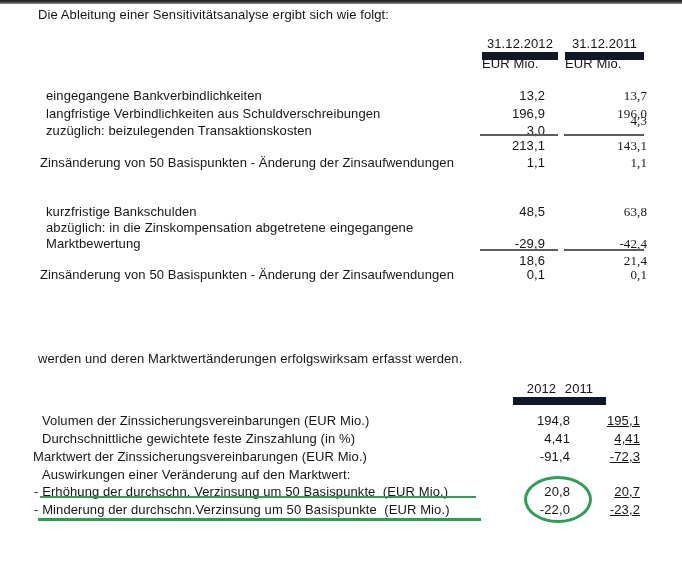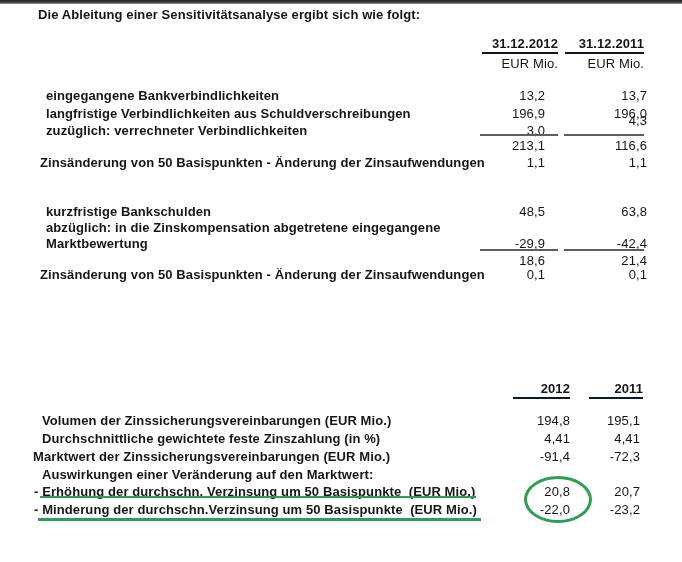"Die Ableitung einer Sensitivitätsanalyse" .abs { font-weight: bold -> none }
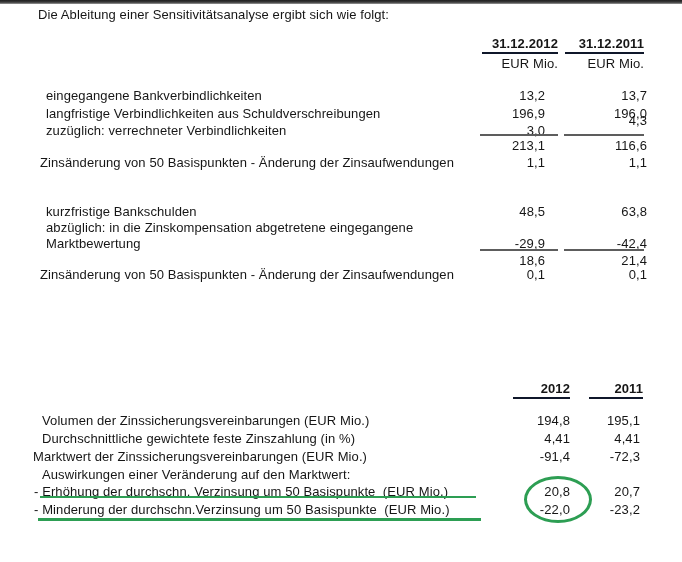"31.12.2012" .colhdr { border-bottom: 2px solid #0f172a -> 8px solid #0f172a; font-weight: bold -> none; text-align: right -> center }
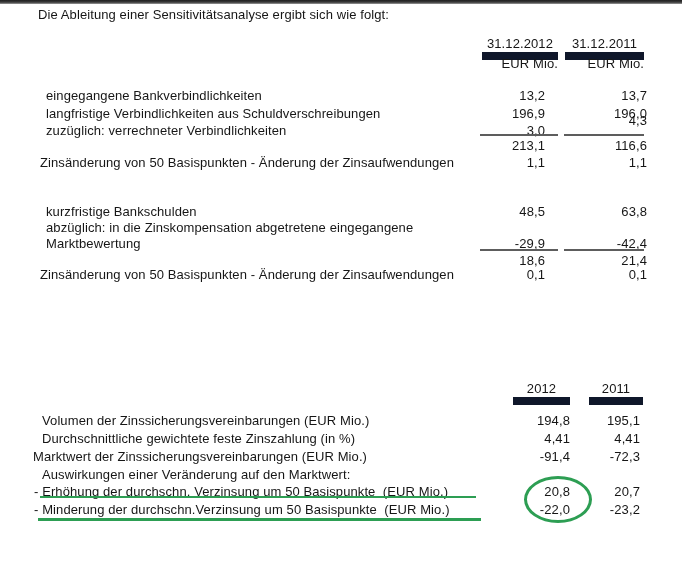"EUR Mio." .unit { text-align: right -> left }
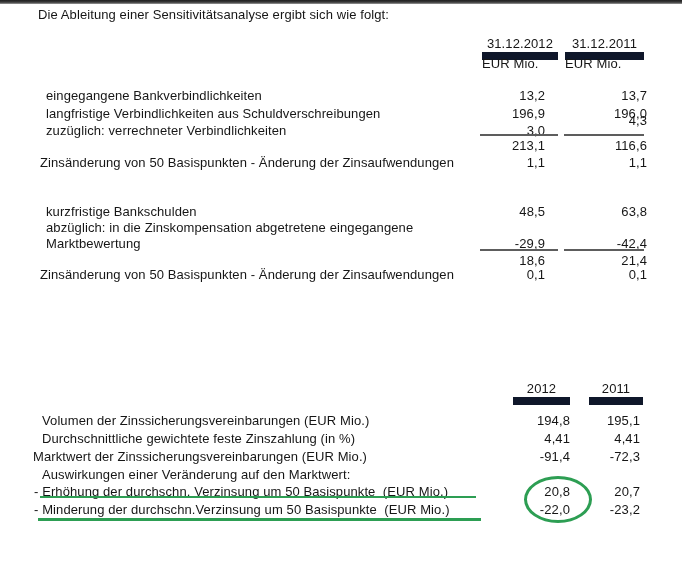"13,7" .vB1 { font-family: none -> Liberation Serif, serif }
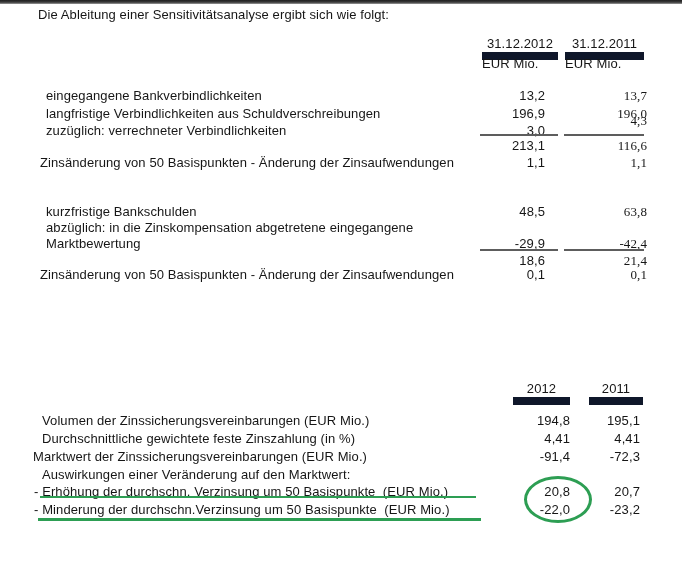"zuzüglich: verrechneter" div.abs { text: verrechneter Verbindlichkeiten -> beizulegenden Transaktionskosten }
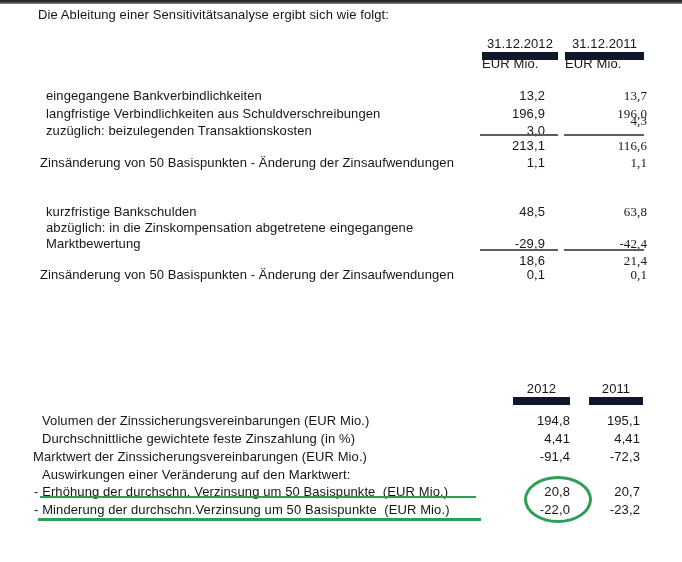"116,6" div.vB1 { text: 116,6 -> 143,1 }
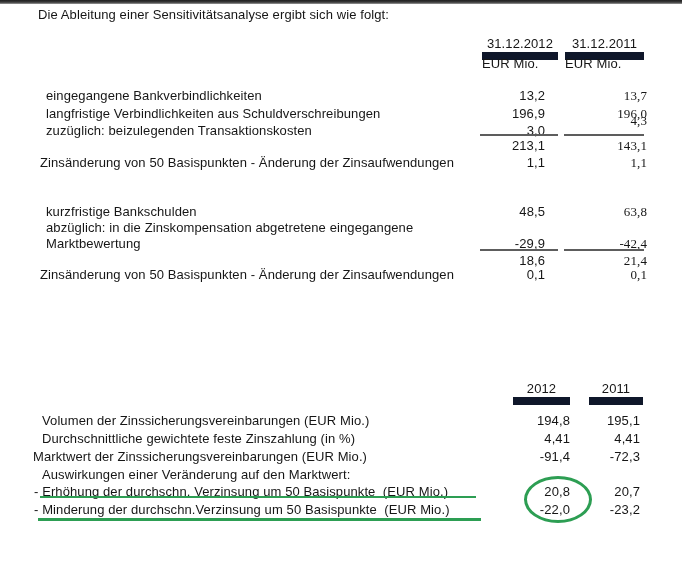"werden und deren Marktwertänderungen" div.para-line { html: none -> <div>werden und deren Marktwertänderungen erfolgswirksam erfasst werden.</div> }
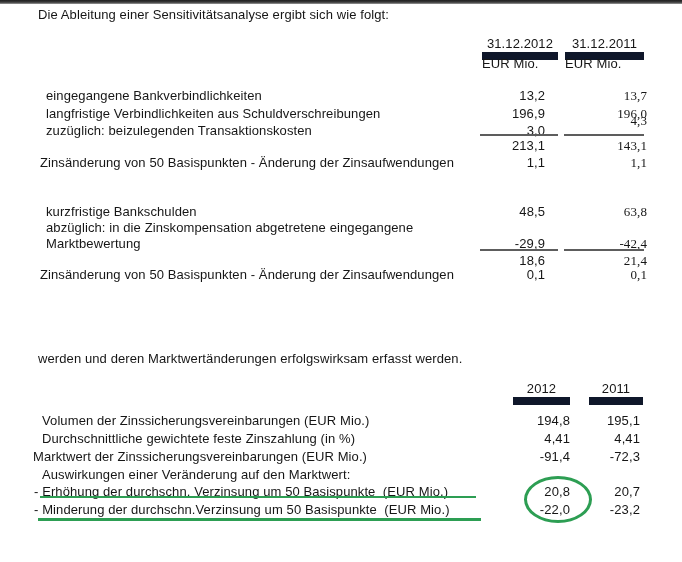"2011" div.colhdr { left: 589px -> 552px }
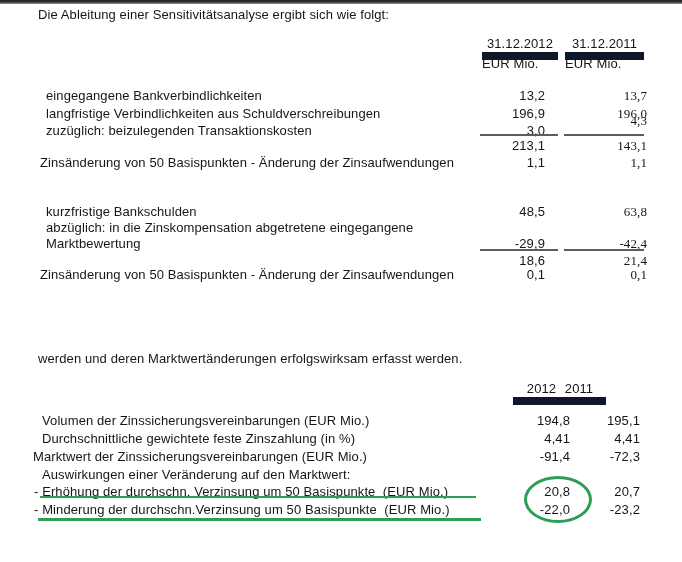"195,1" .vB2 { text-decoration: none -> underline }
